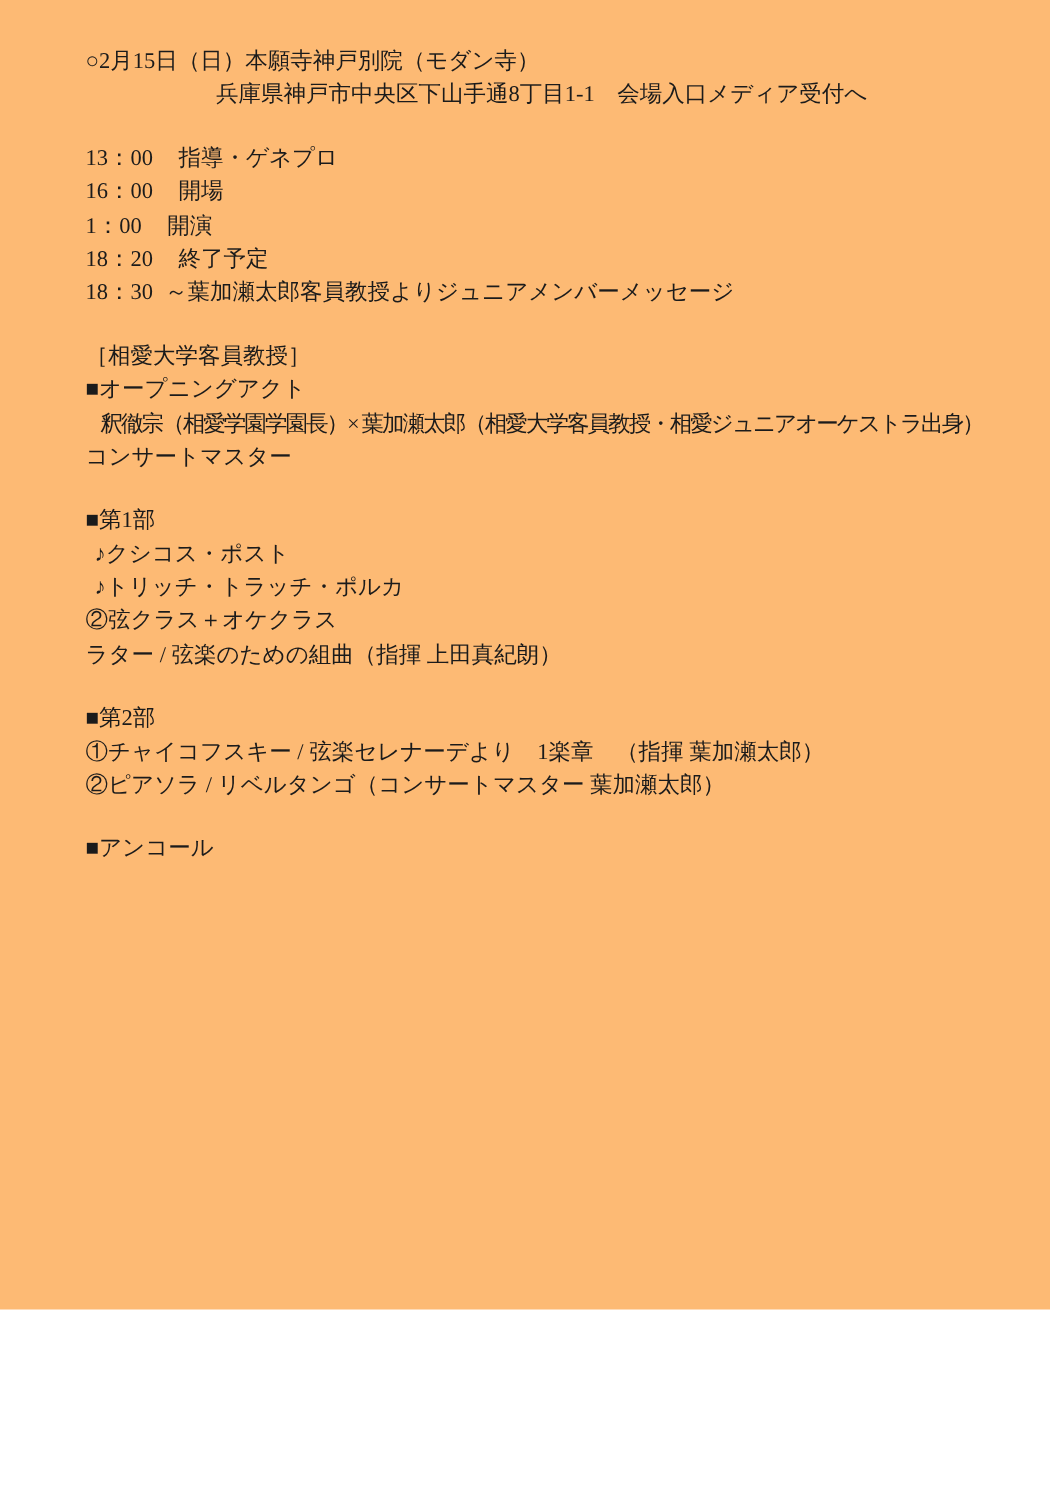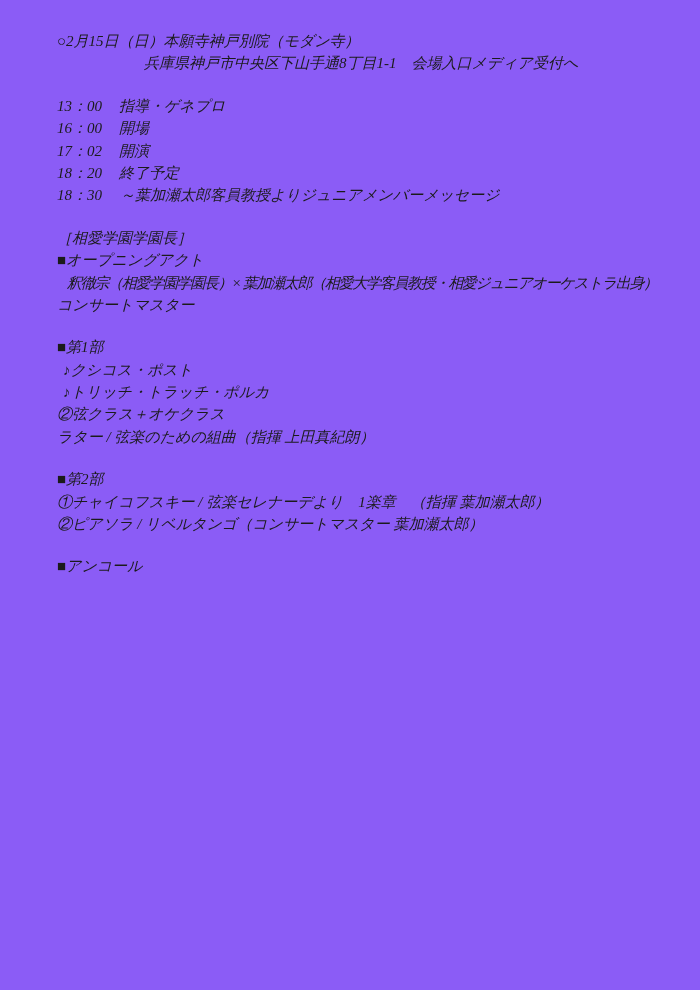"○2月15日（日）本願寺神戸別院（モダン寺）" .page { background: #8b5cf6 -> #fdba74; font-style: italic -> none; height: 990px -> 873px }
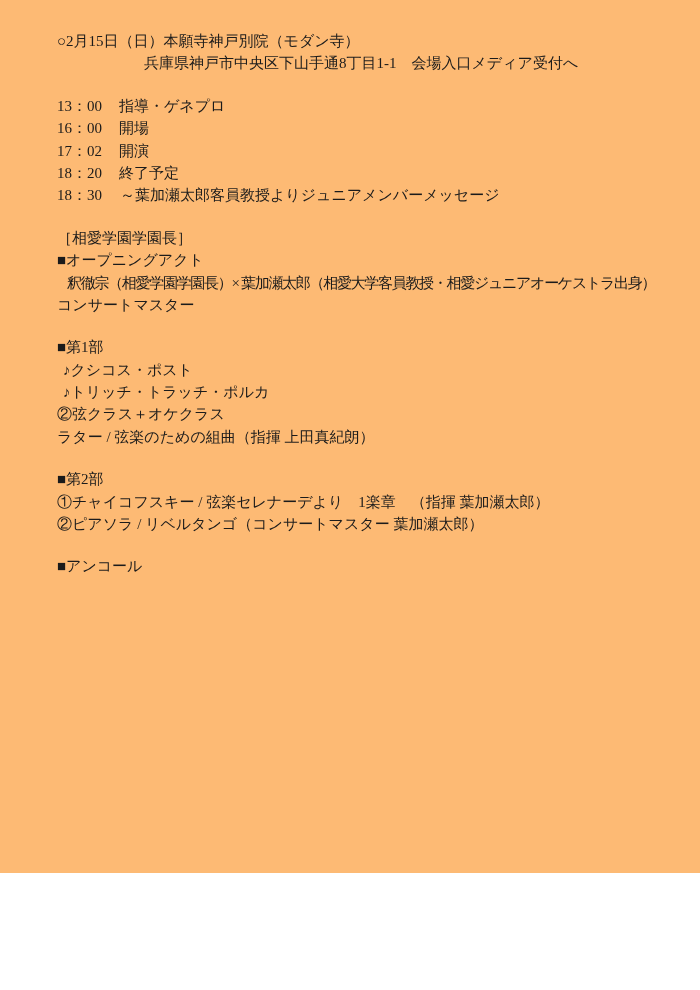"17：02" span.time { text: 17：02 -> 1：00 }
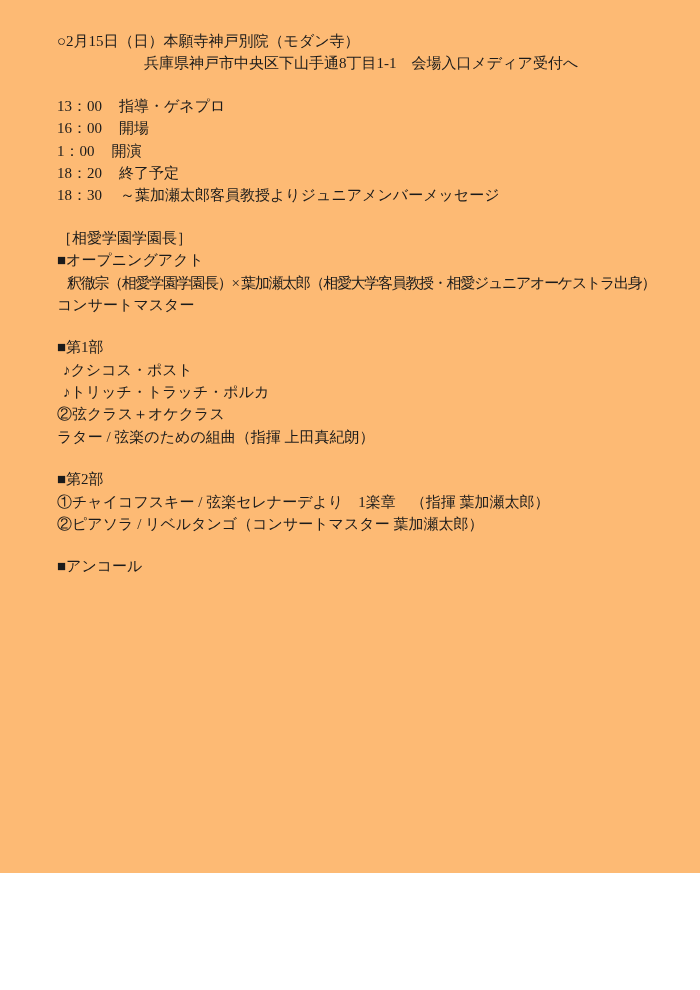"～葉加瀬太郎客員教授よりジュニアメンバーメッセージ" .activity.tight { margin-left: 18px -> 8px }
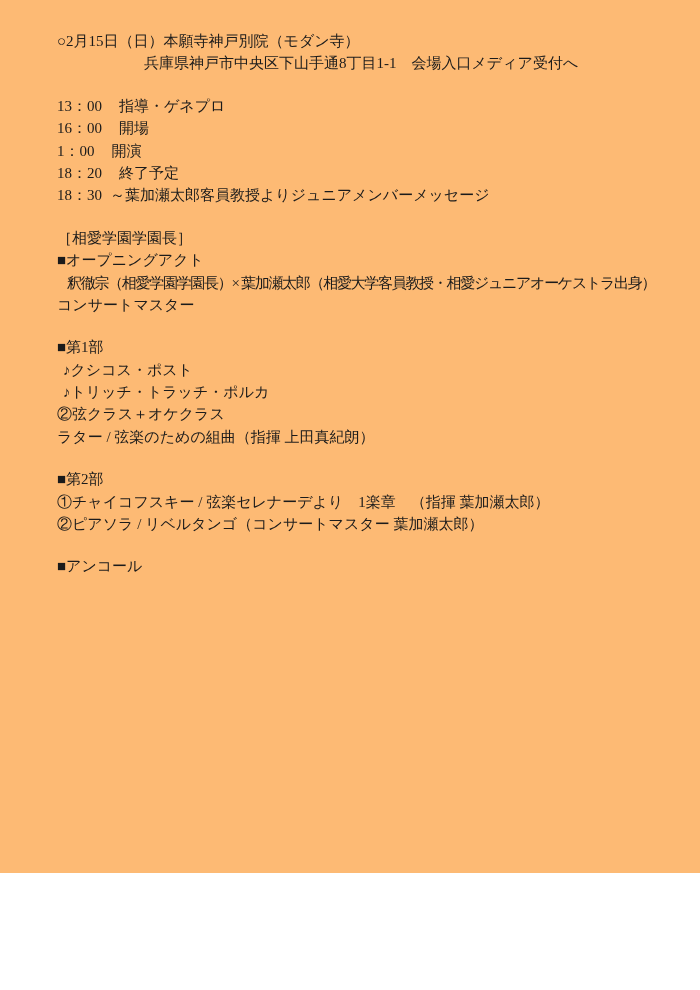"［相愛学園学園長］" div.line { text: 学園学園長 -> 大学客員教授 }
